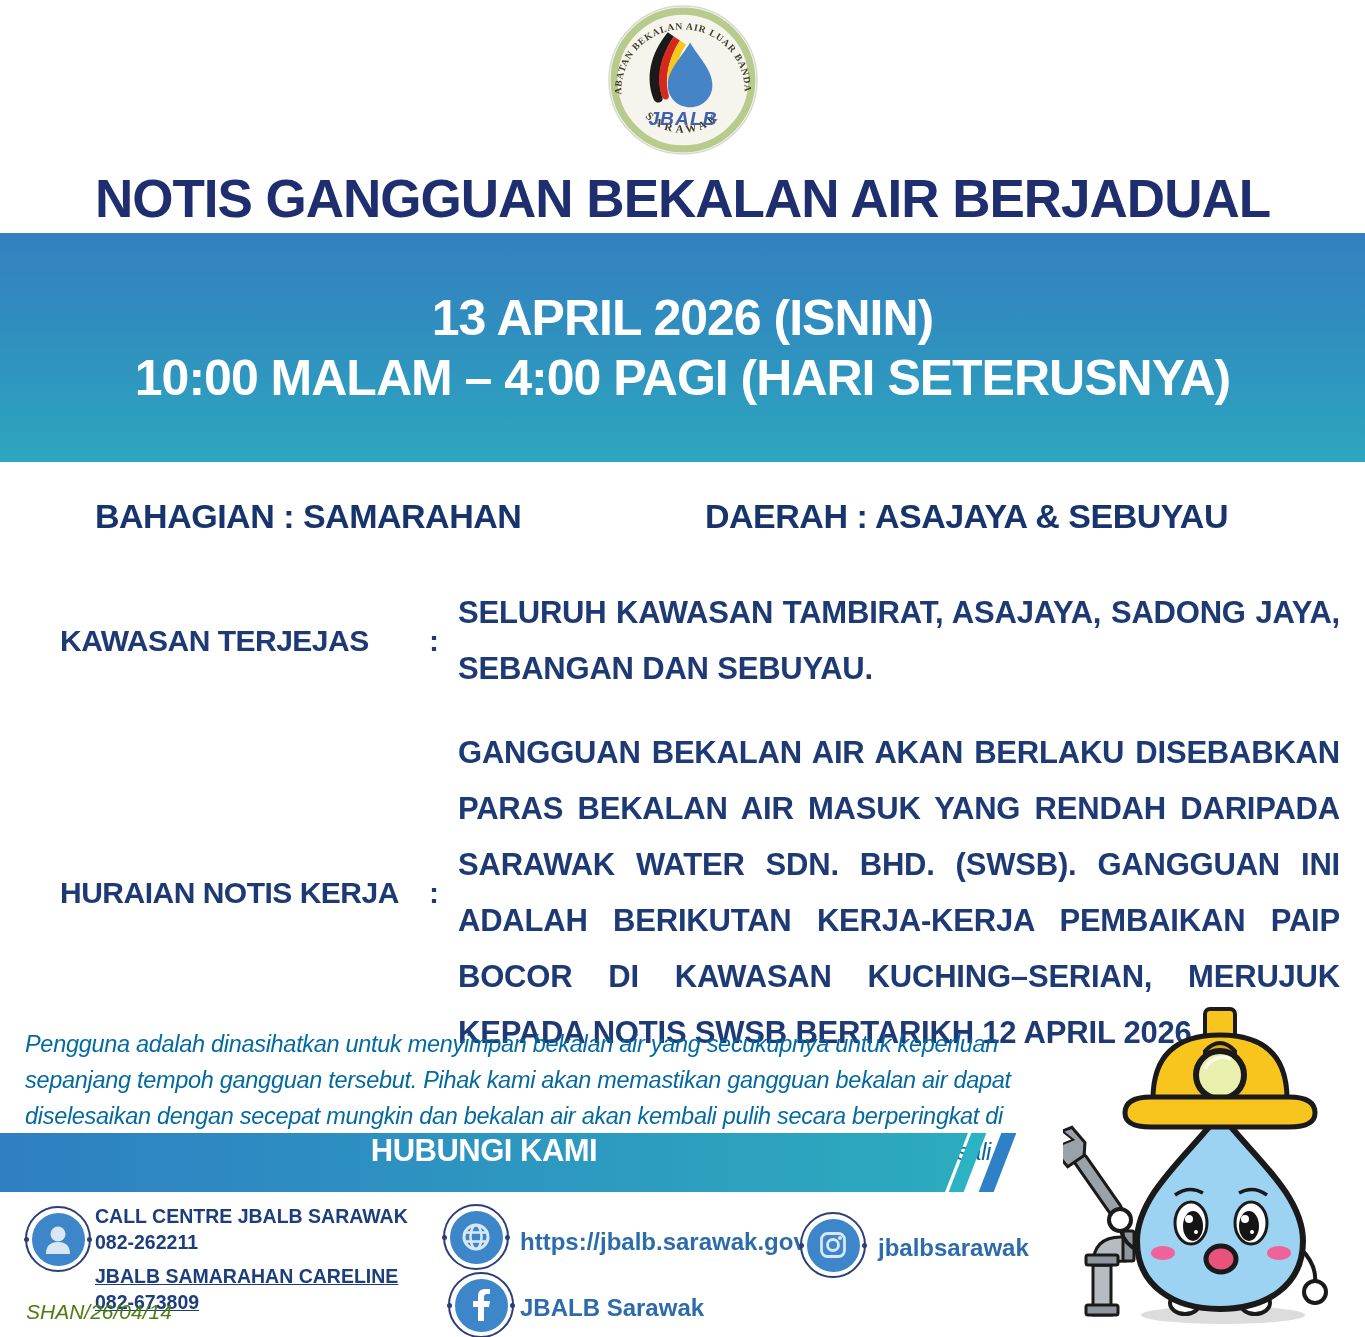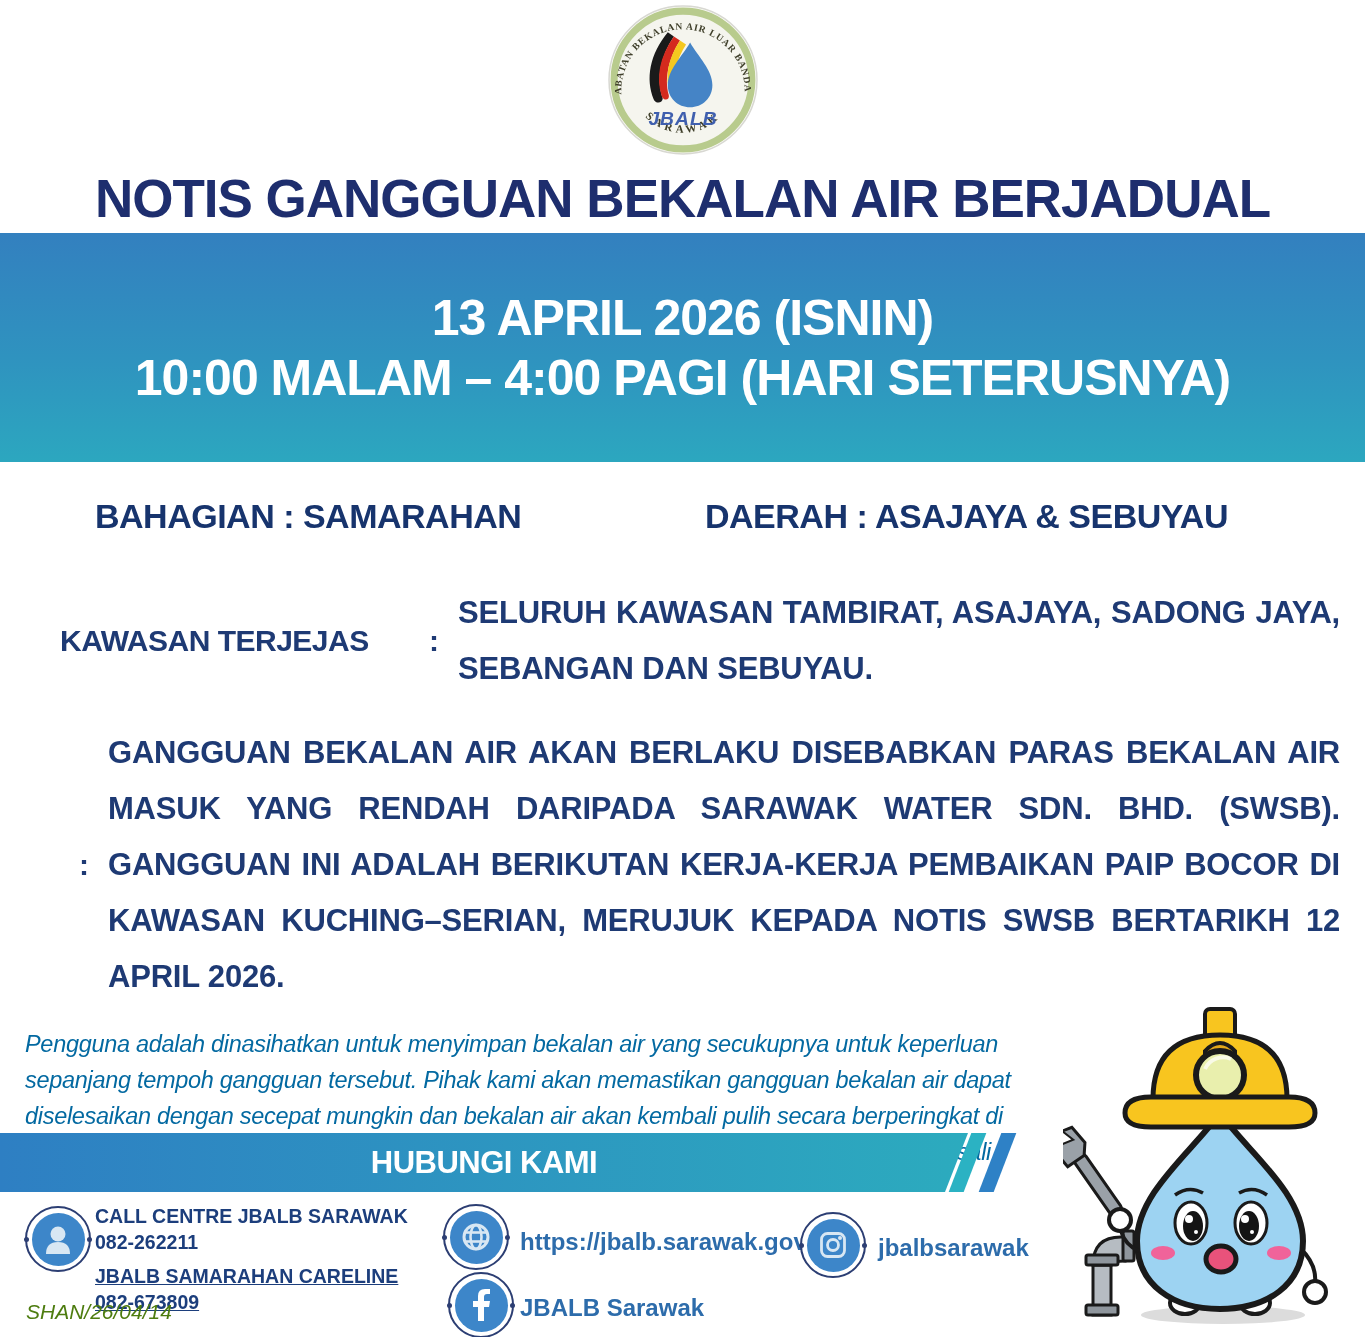"HURAIAN NOTIS KERJA" div.d-label { html: none -> <div>HURAIAN NOTIS KERJA</div> }
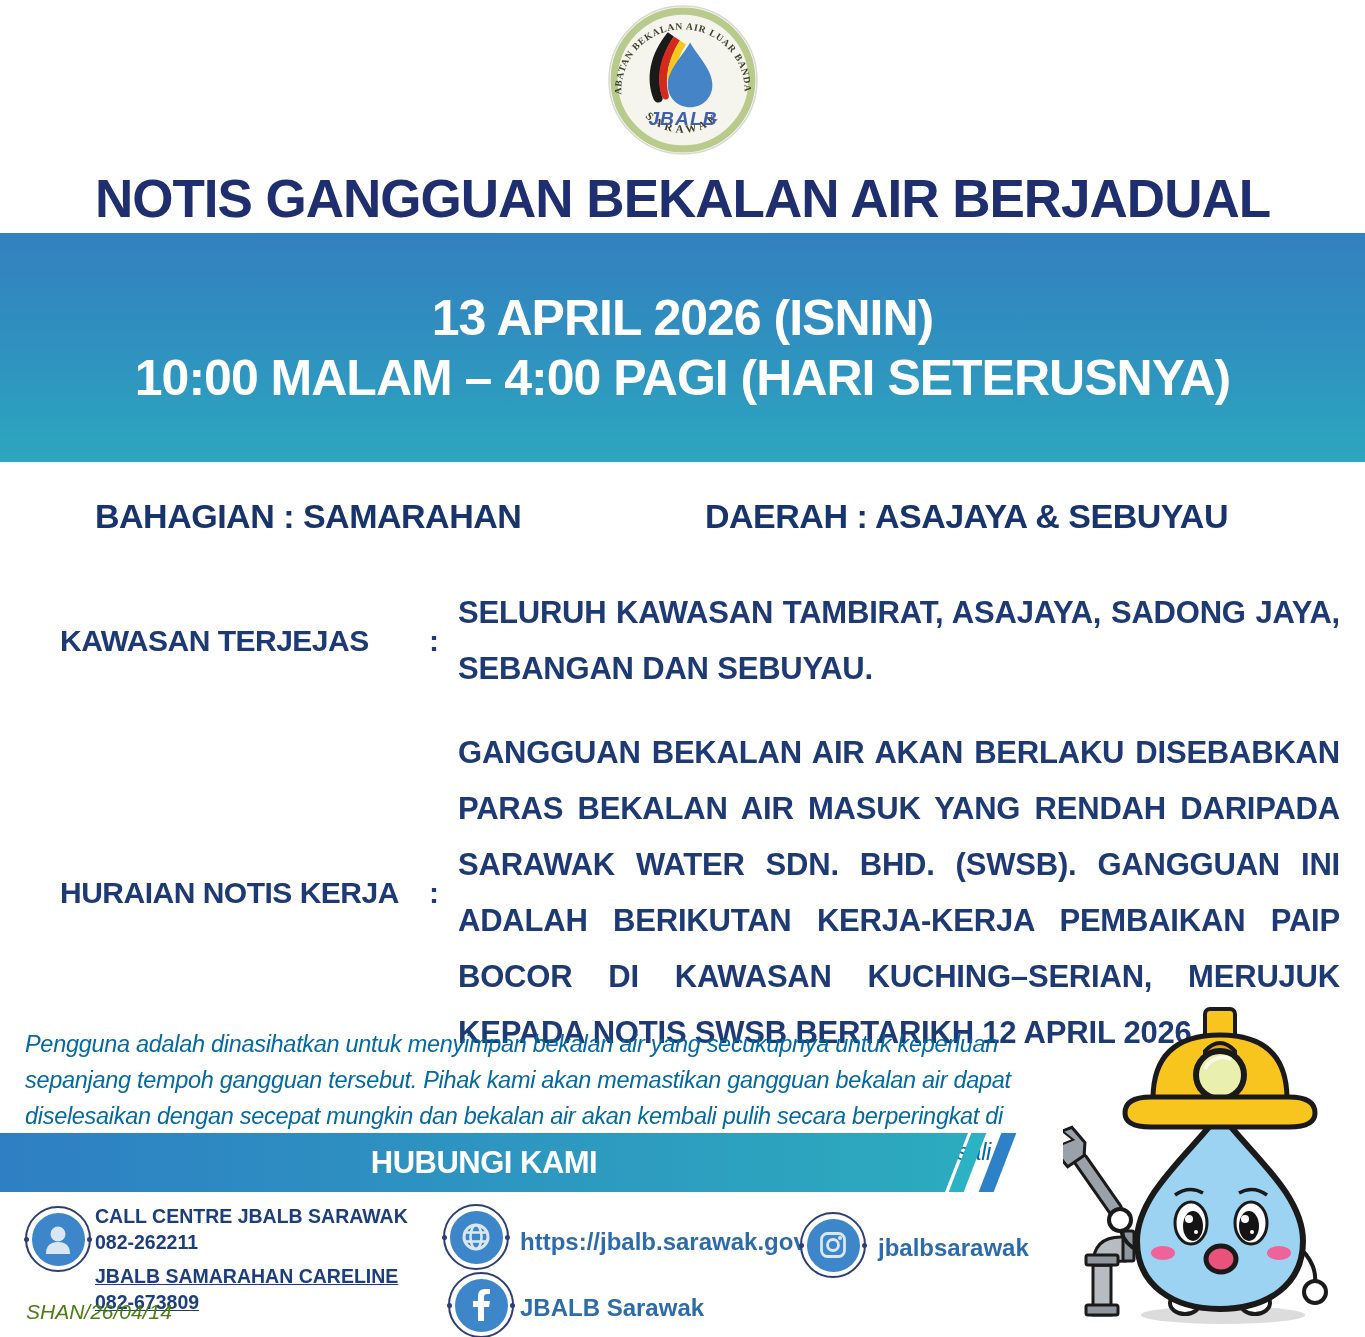"HUBUNGI KAMI" .cb-band { align-items: center -> flex-start }
